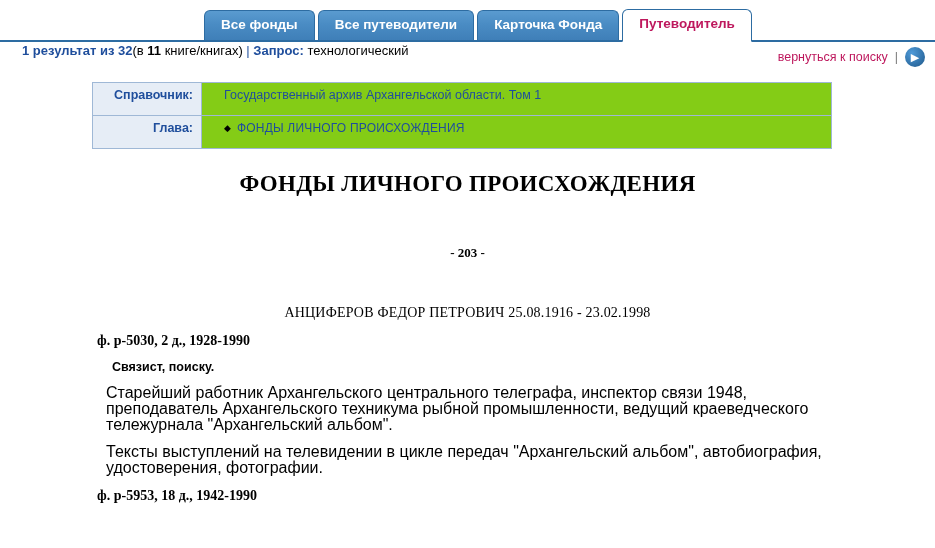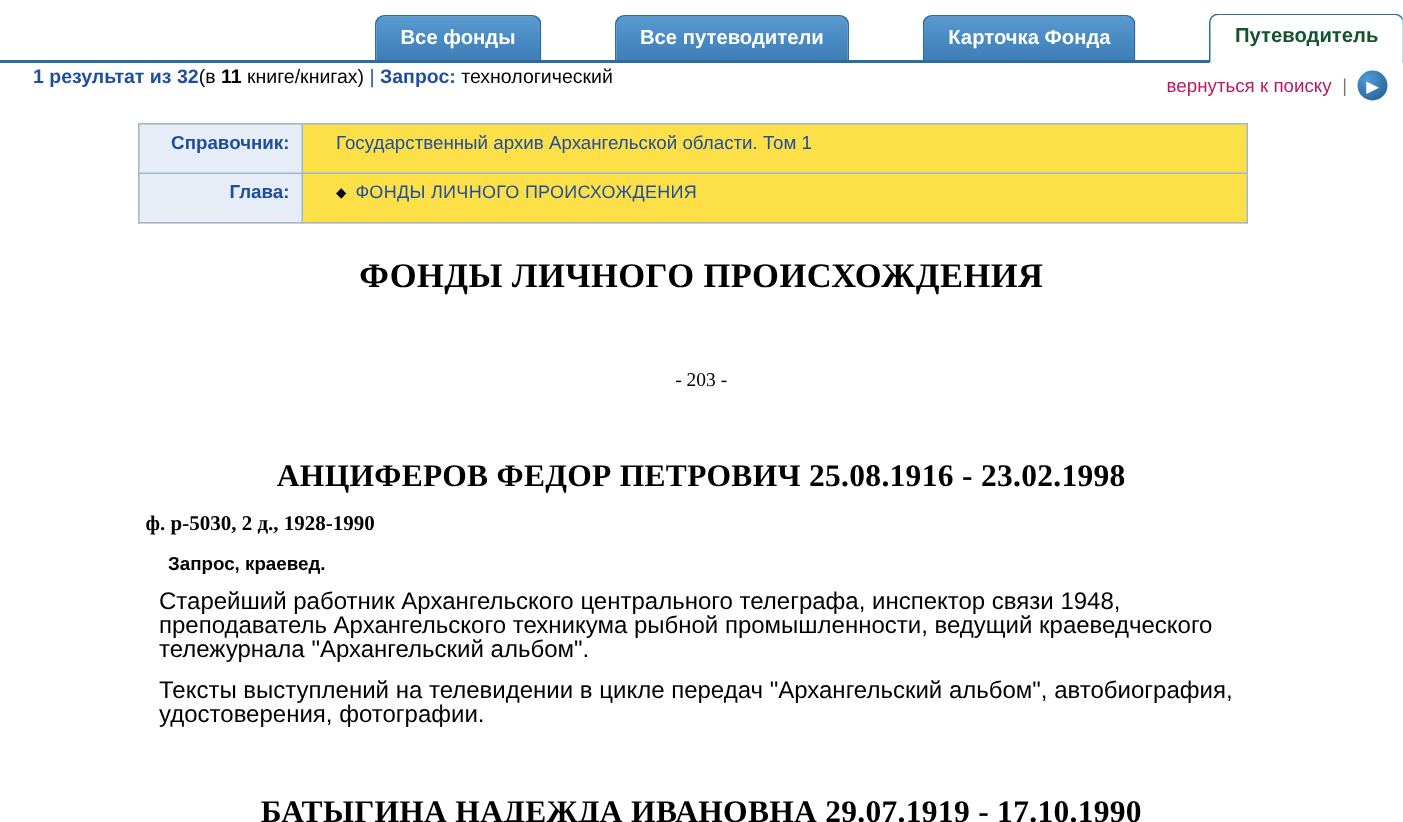"Все фонды" .tab { margin-left: 46px -> none }
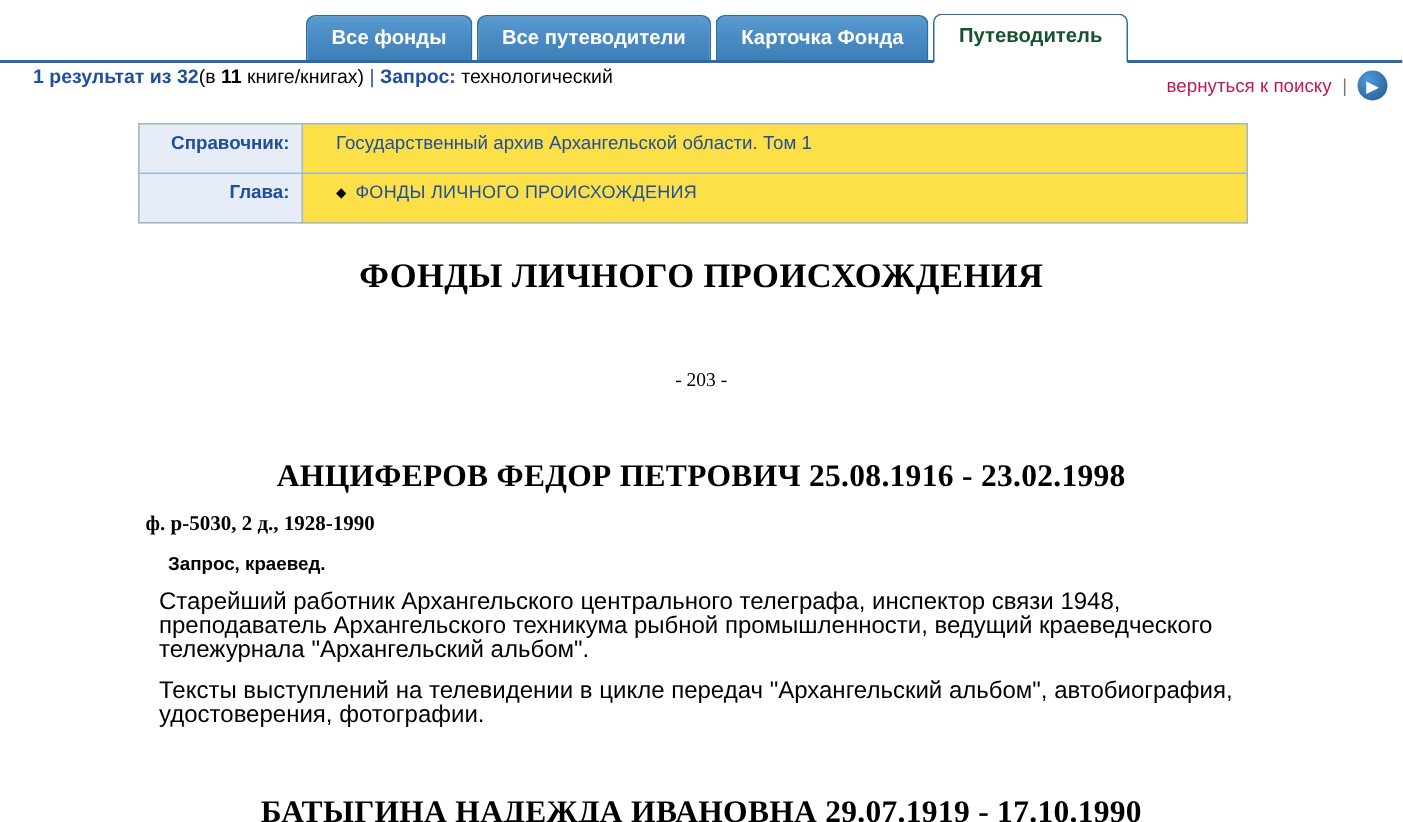"Путеводитель" .tab.active { color: #14532d -> #be185d }
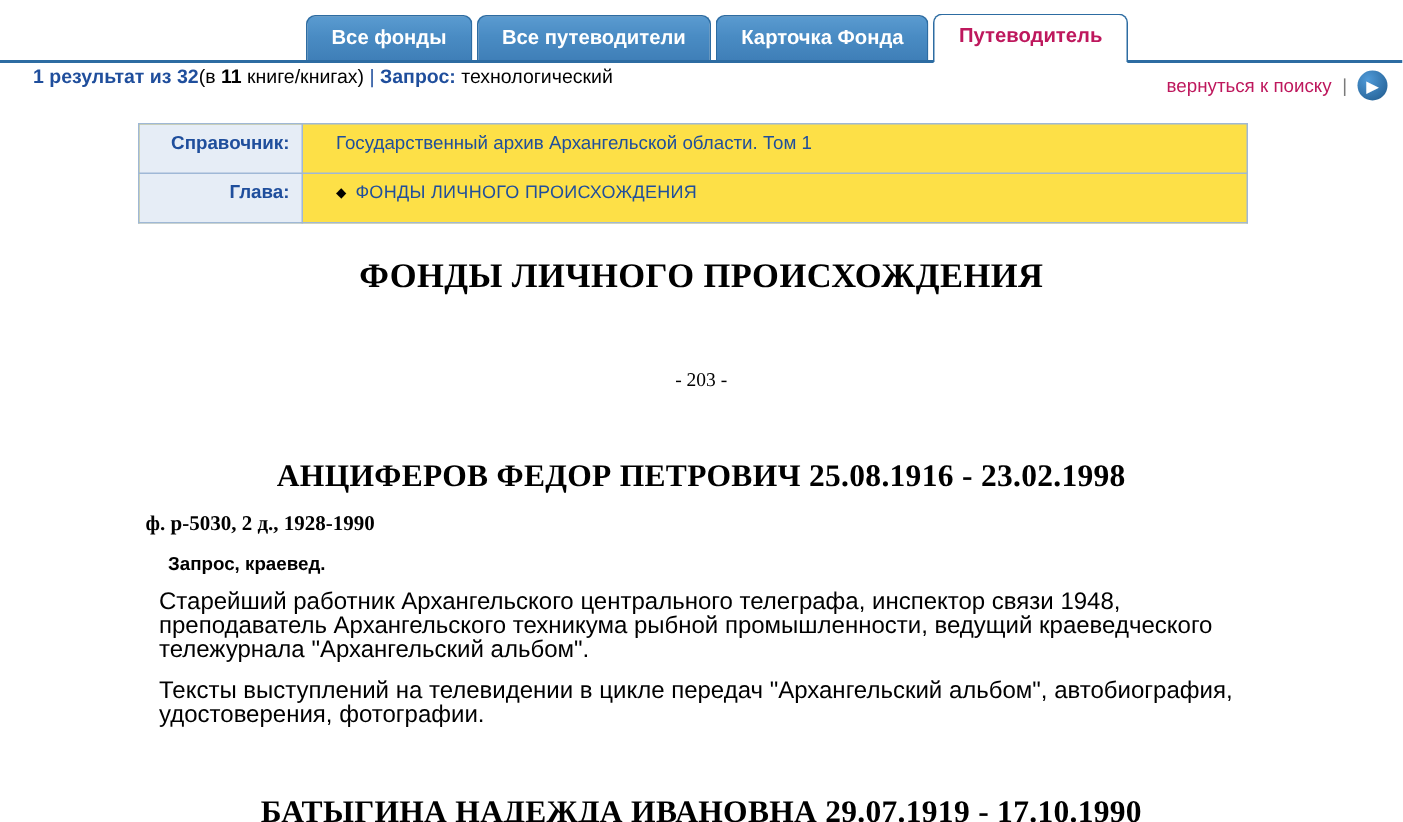"Справочник:" table.info { background: #fde047 -> #84cc16 }
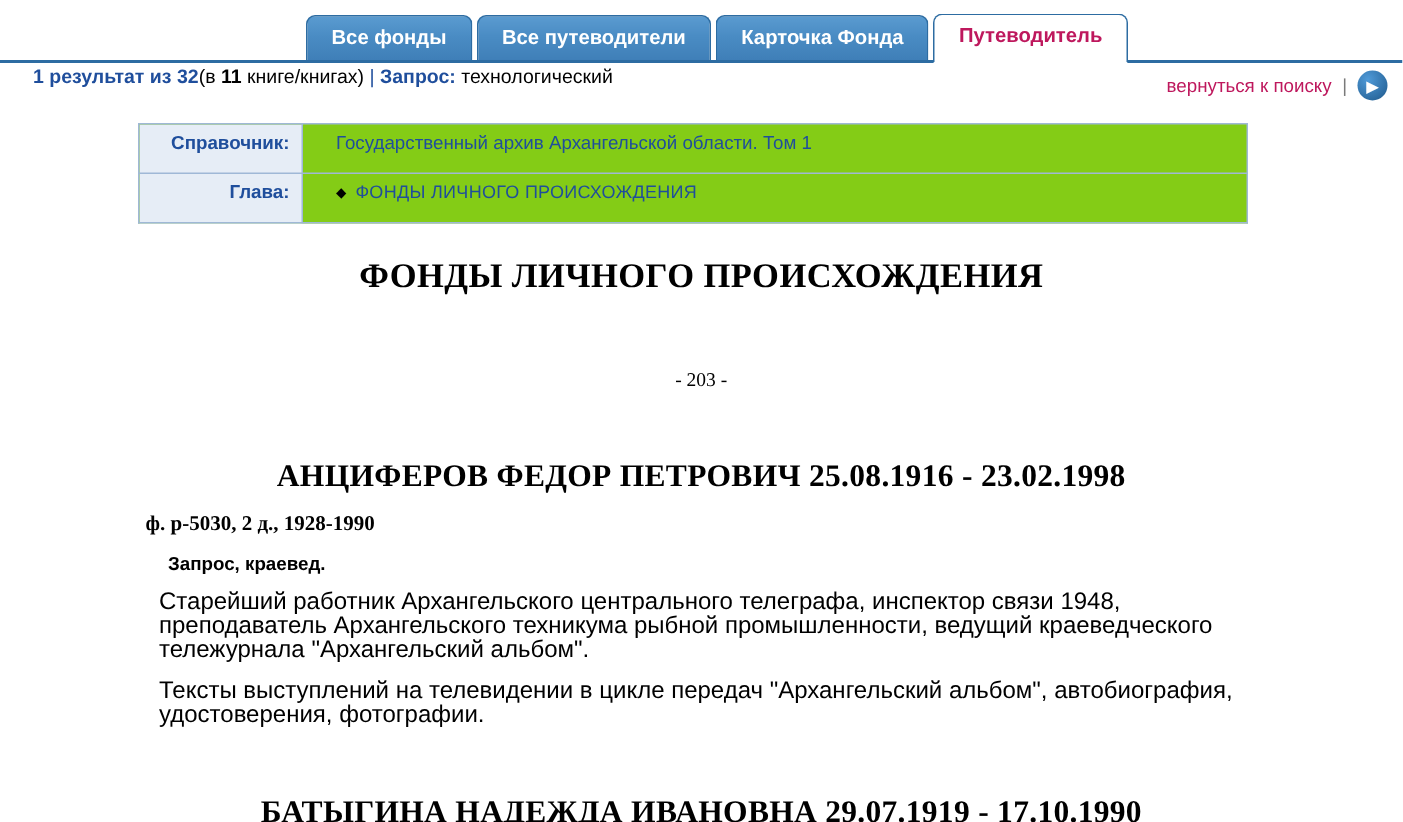"- 203 -" .pagenum { font-weight: normal -> bold }
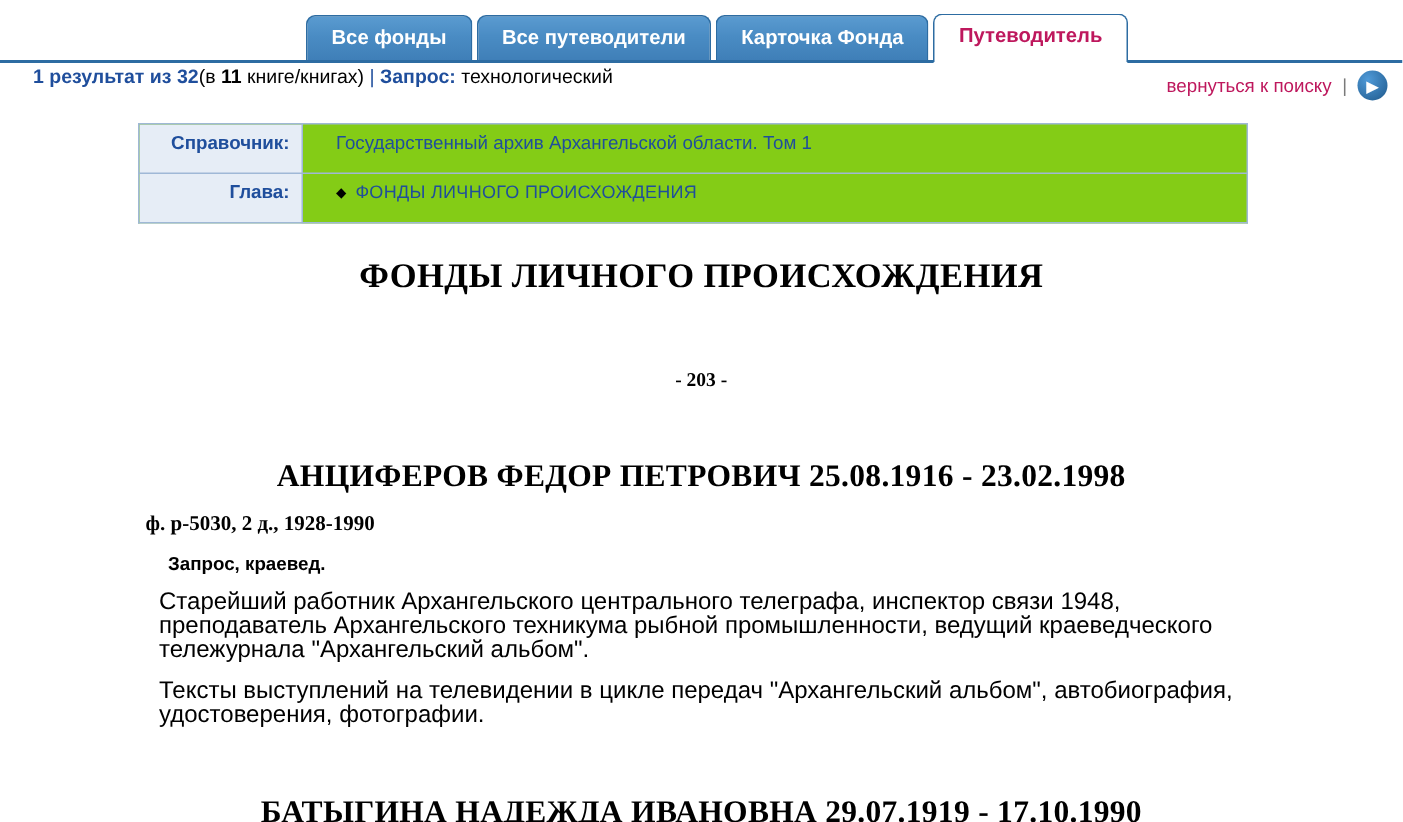"АНЦИФЕРОВ ФЕДОР ПЕТРОВИЧ 25.08.1916 -" .doc h2 { font-size: 21px -> 14px; font-weight: bold -> normal }
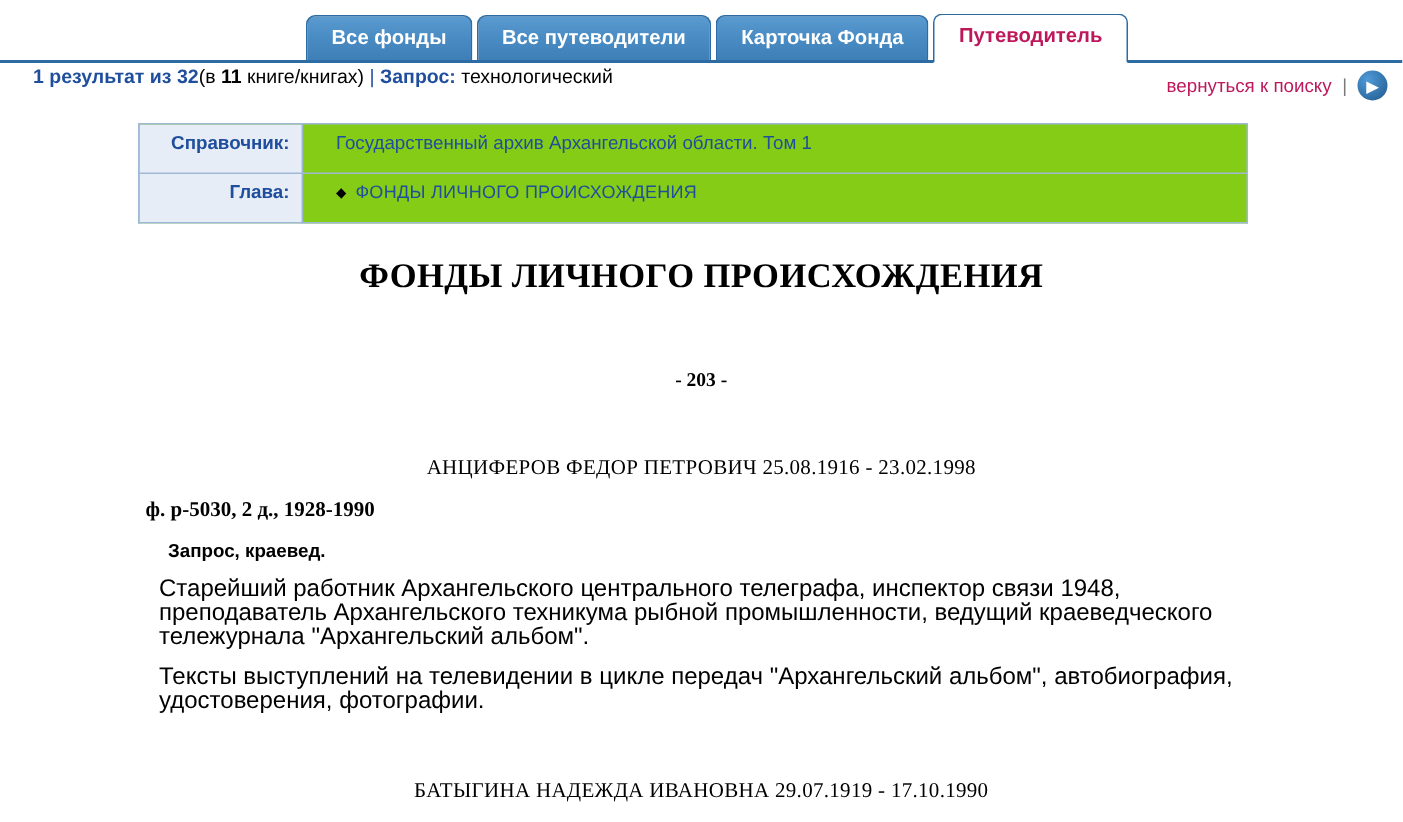"Запрос, краевед." div.role-line { text: Запрос, краевед -> Связист, поиску }
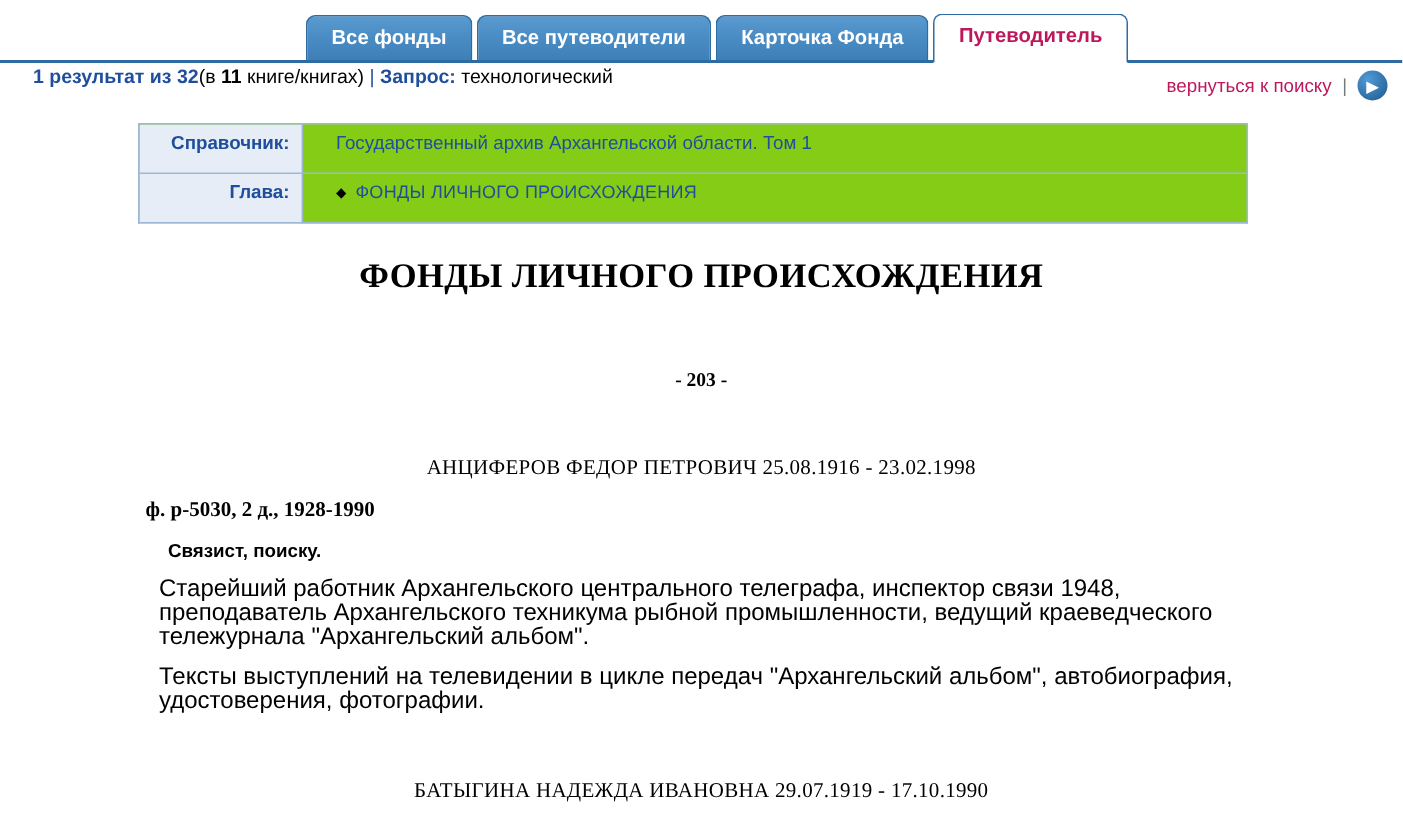"БАТЫГИНА НАДЕЖДА ИВАНОВНА 29.07.1919 -" h2.h2-spaced { html: <h2>БАТЫГИНА НАДЕЖДА ИВАНОВНА 29.07.1919 - 17.10.1990</h2> -> none }
